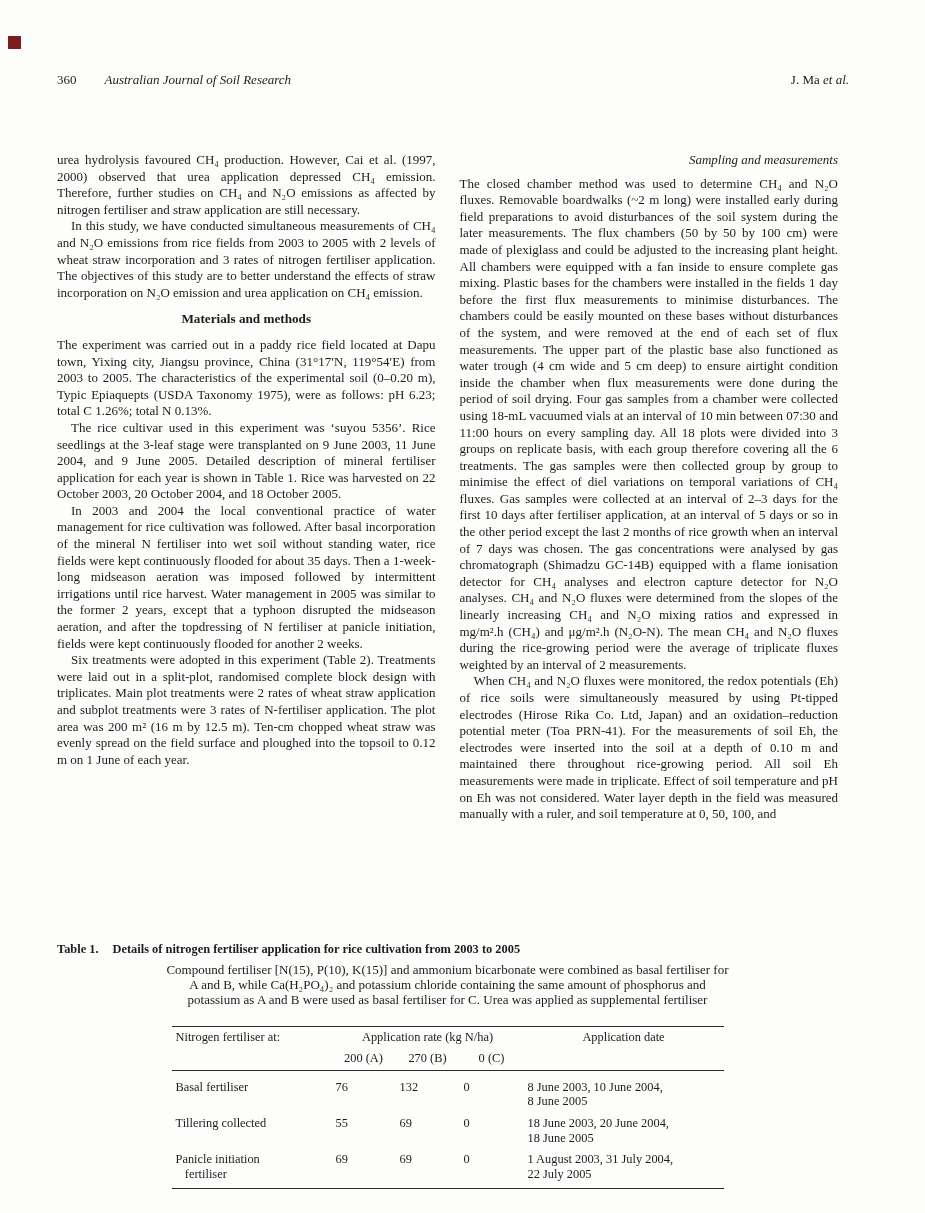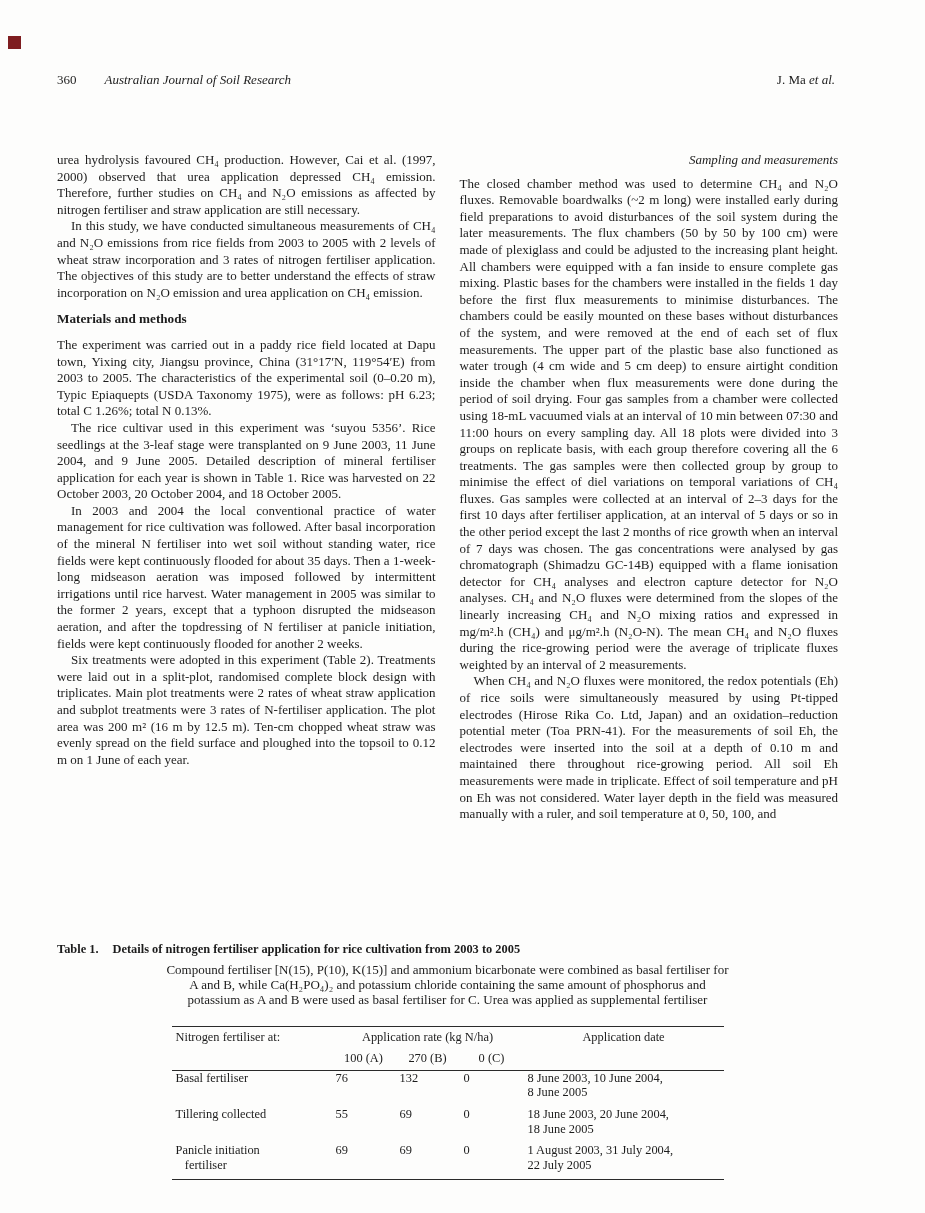"360 Australian Journal of Soil" .running-head { right: 90px -> 76px }
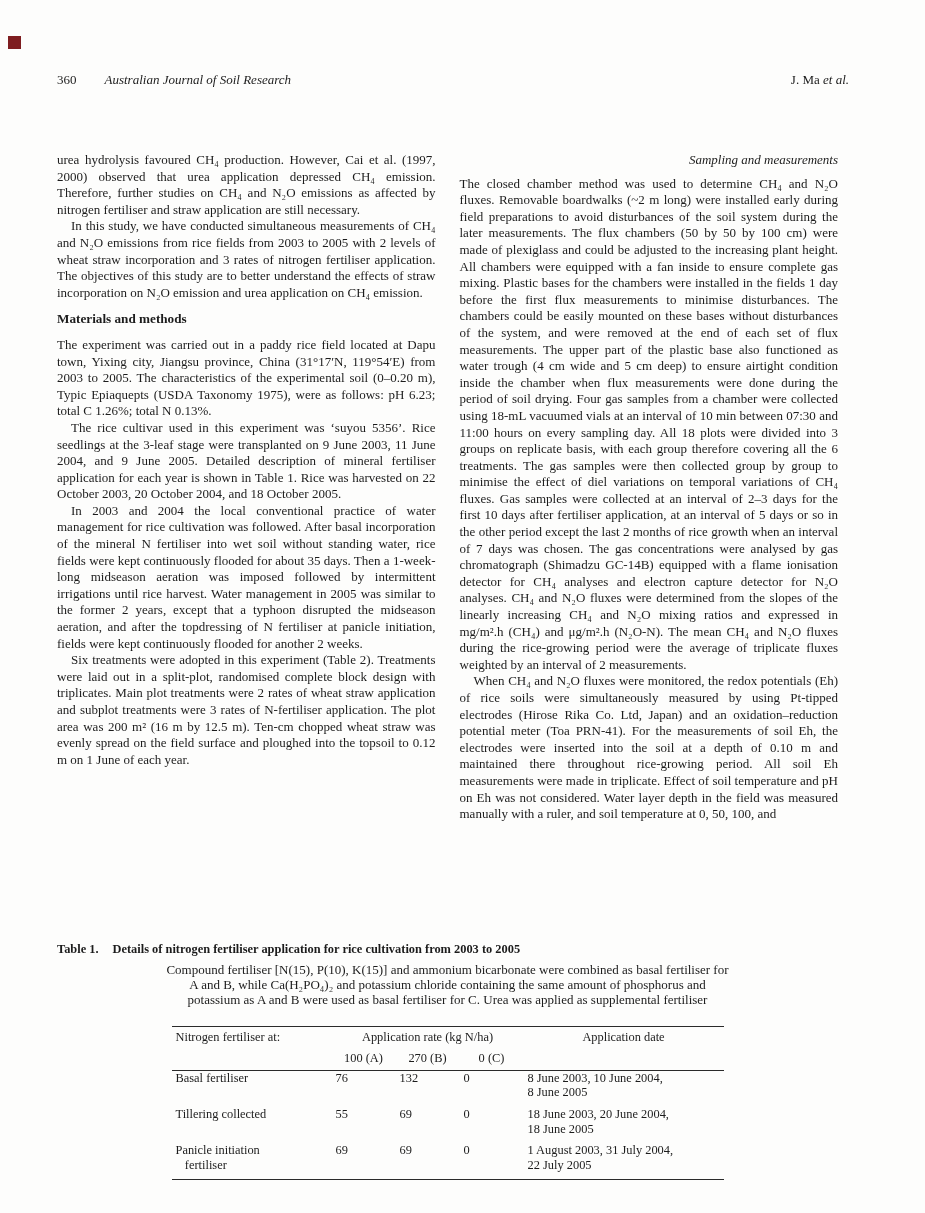"Materials and methods" h2.section { text-align: left -> center }
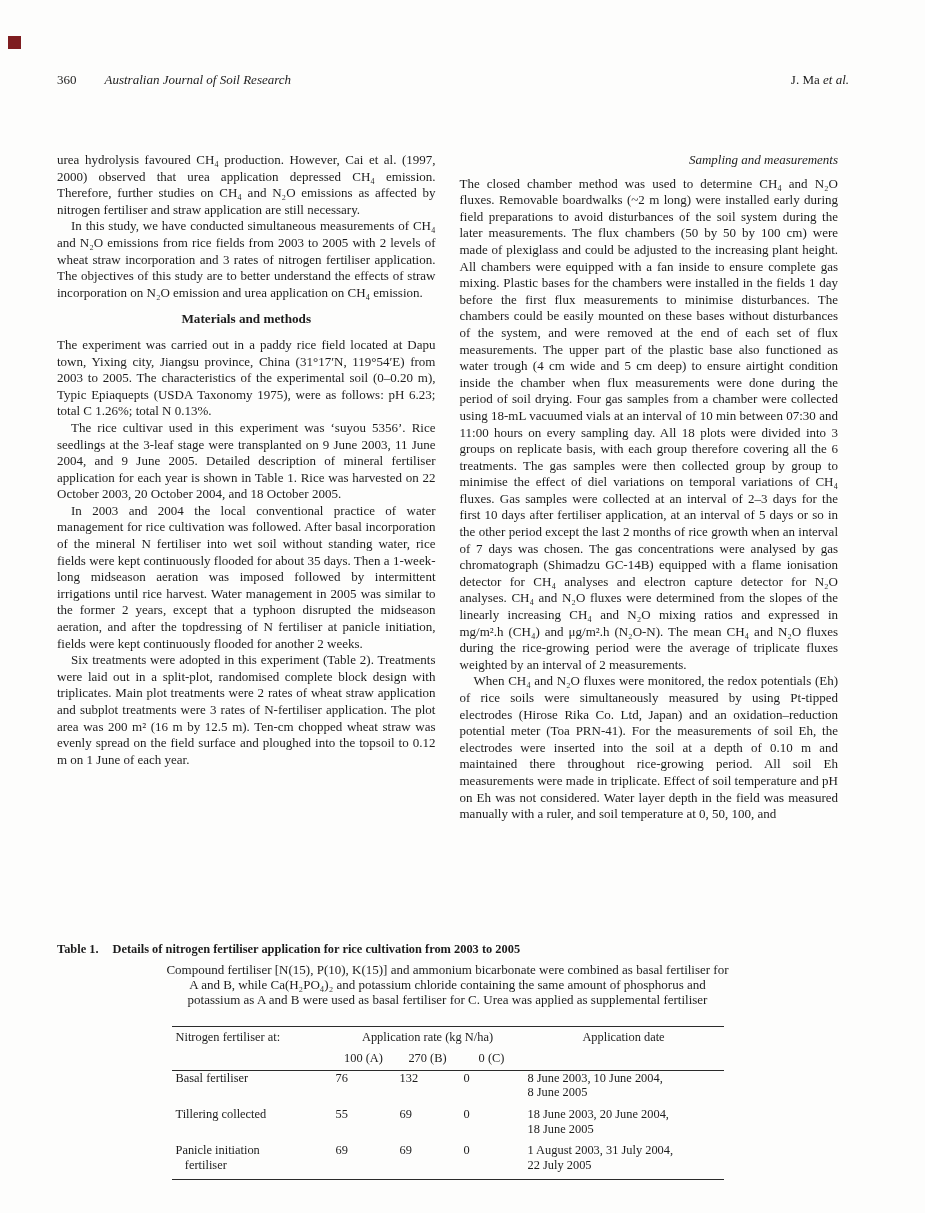"100 (A)" th.c-rate { text: 100 -> 200 }
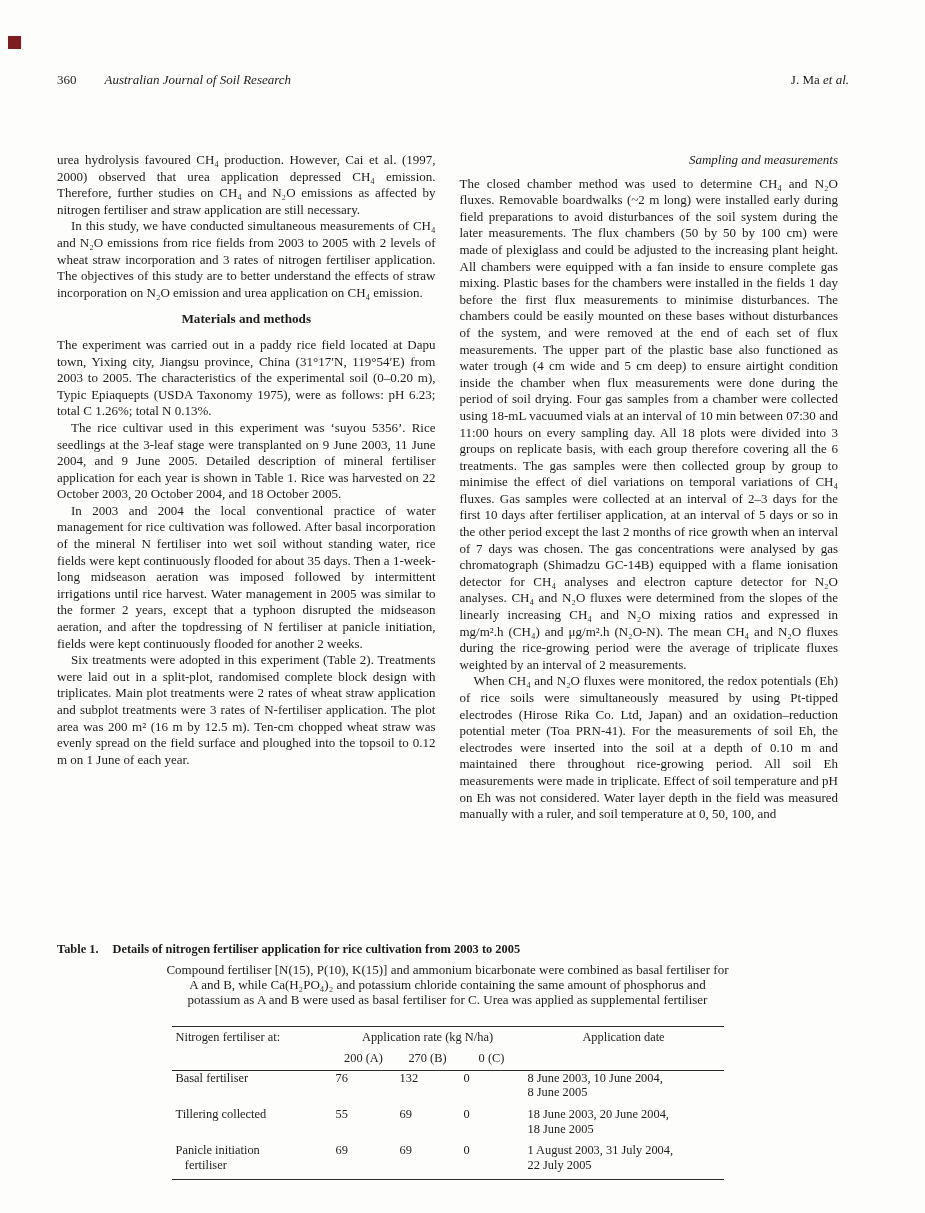"Basal fertiliser" table.t1 tbody tr:first-child td { padding-top: none -> 9px }
